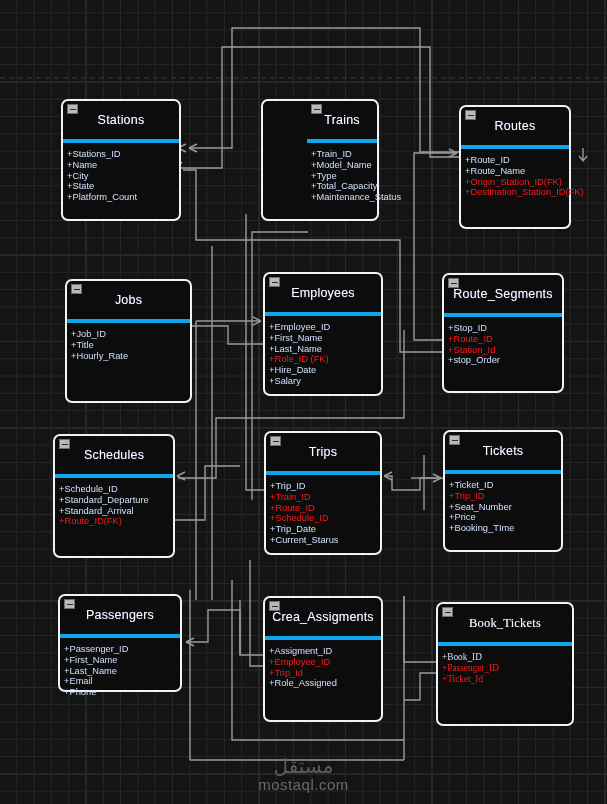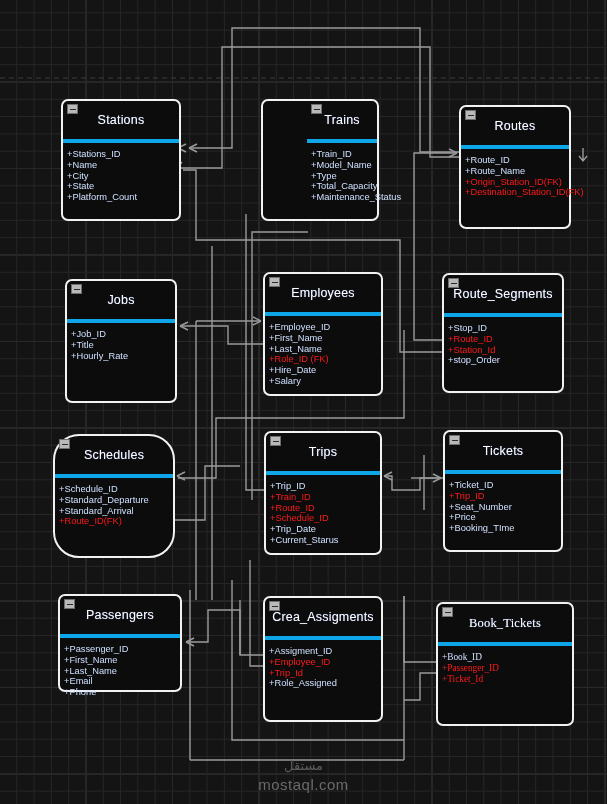"Jobs" div.entity { width: 112px -> 127px }
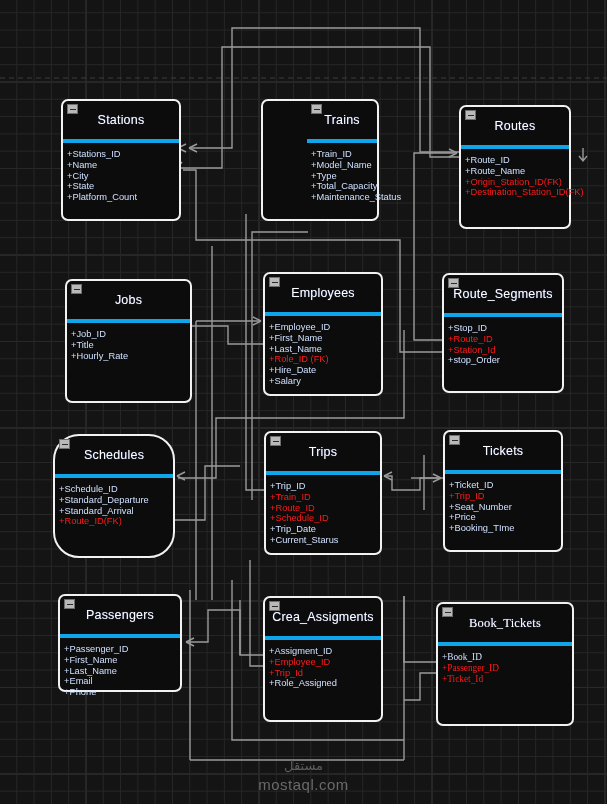"Schedules" div.entity { border-radius: 26px -> none }
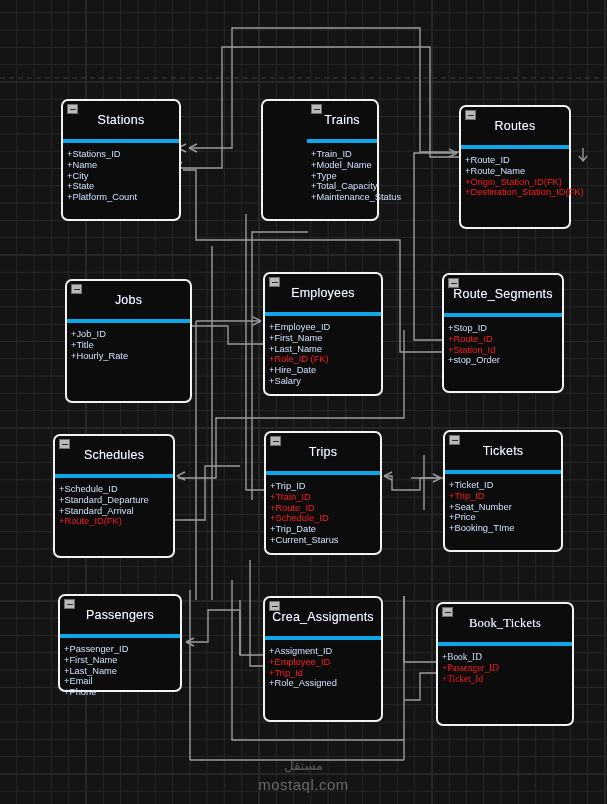"مستقل" .wm-ar { font-size: 13px -> 20px }
